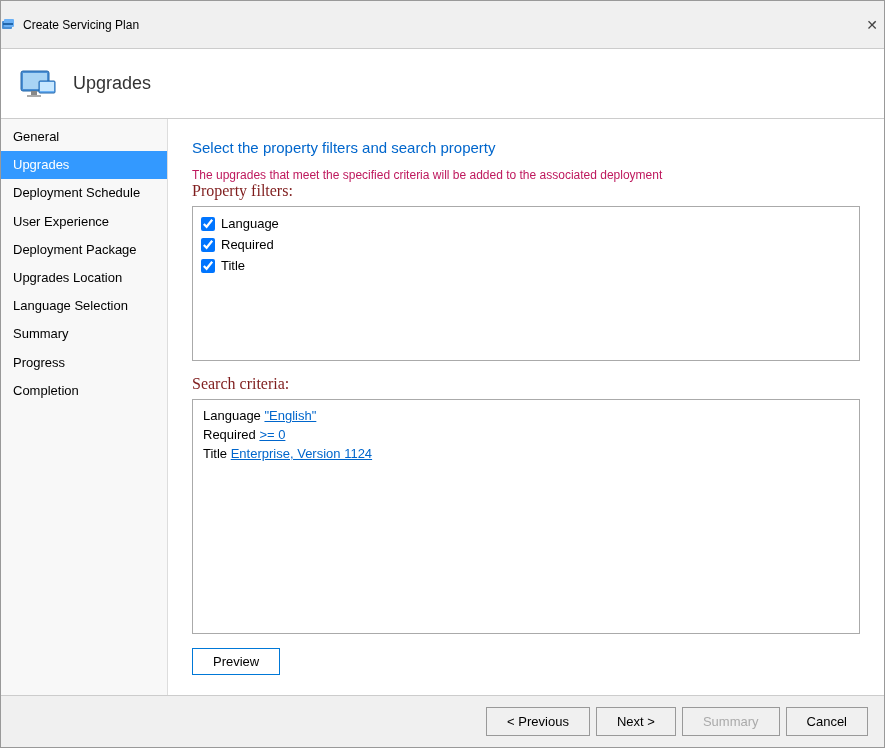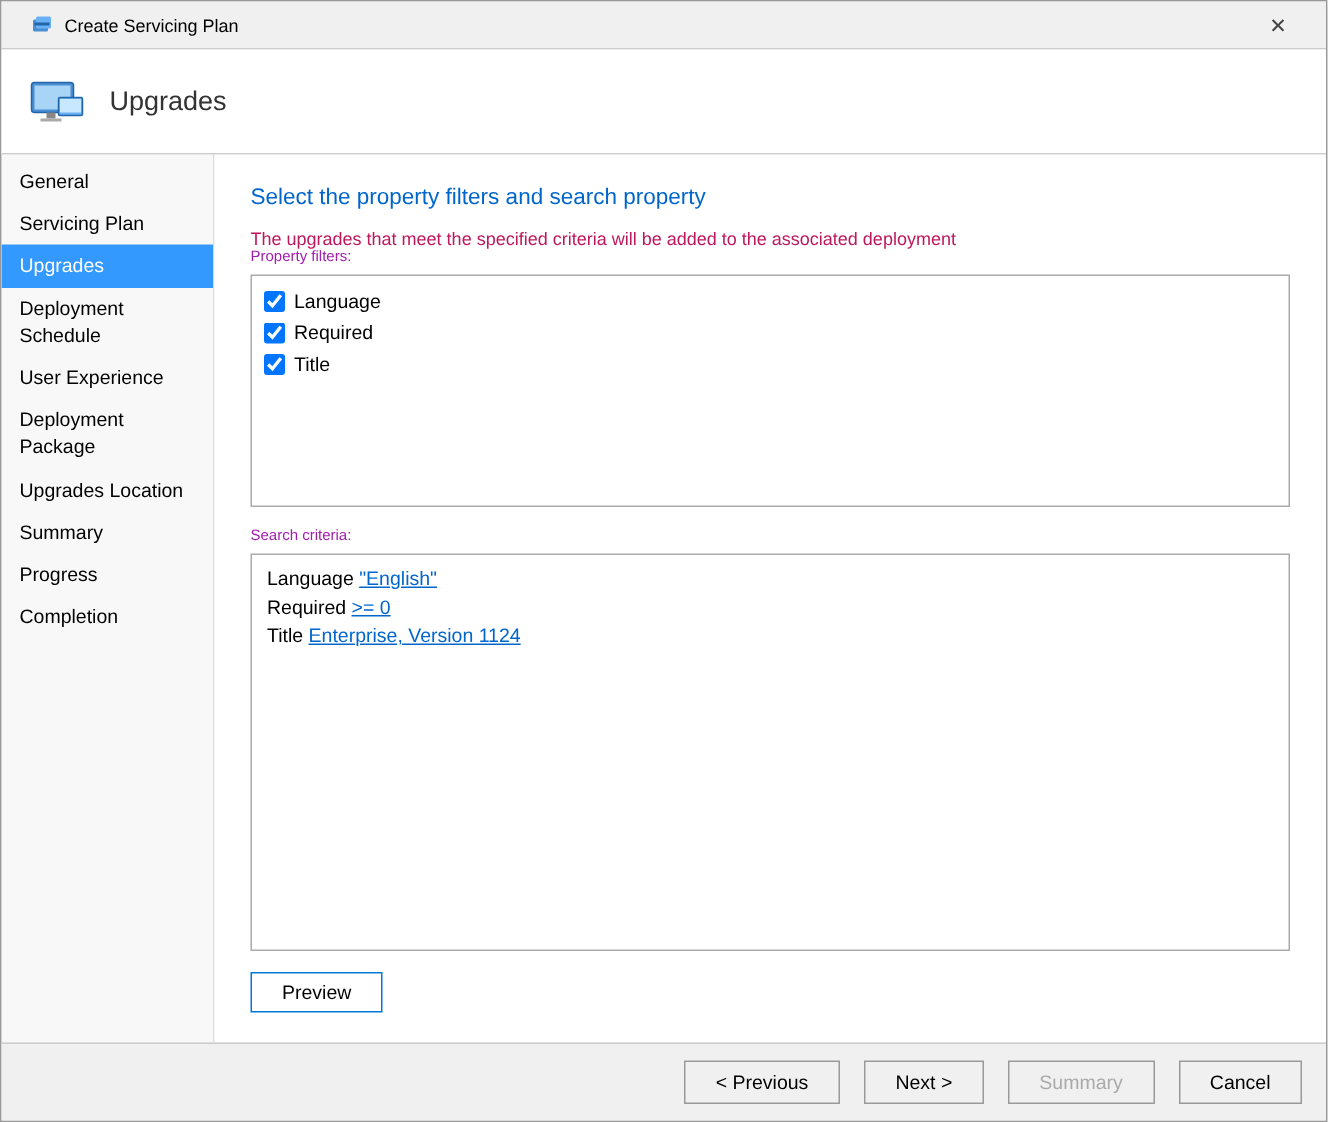"Create Servicing Plan" .title-bar { height: 32px -> 48px; padding: 0 20px -> 0 0 }
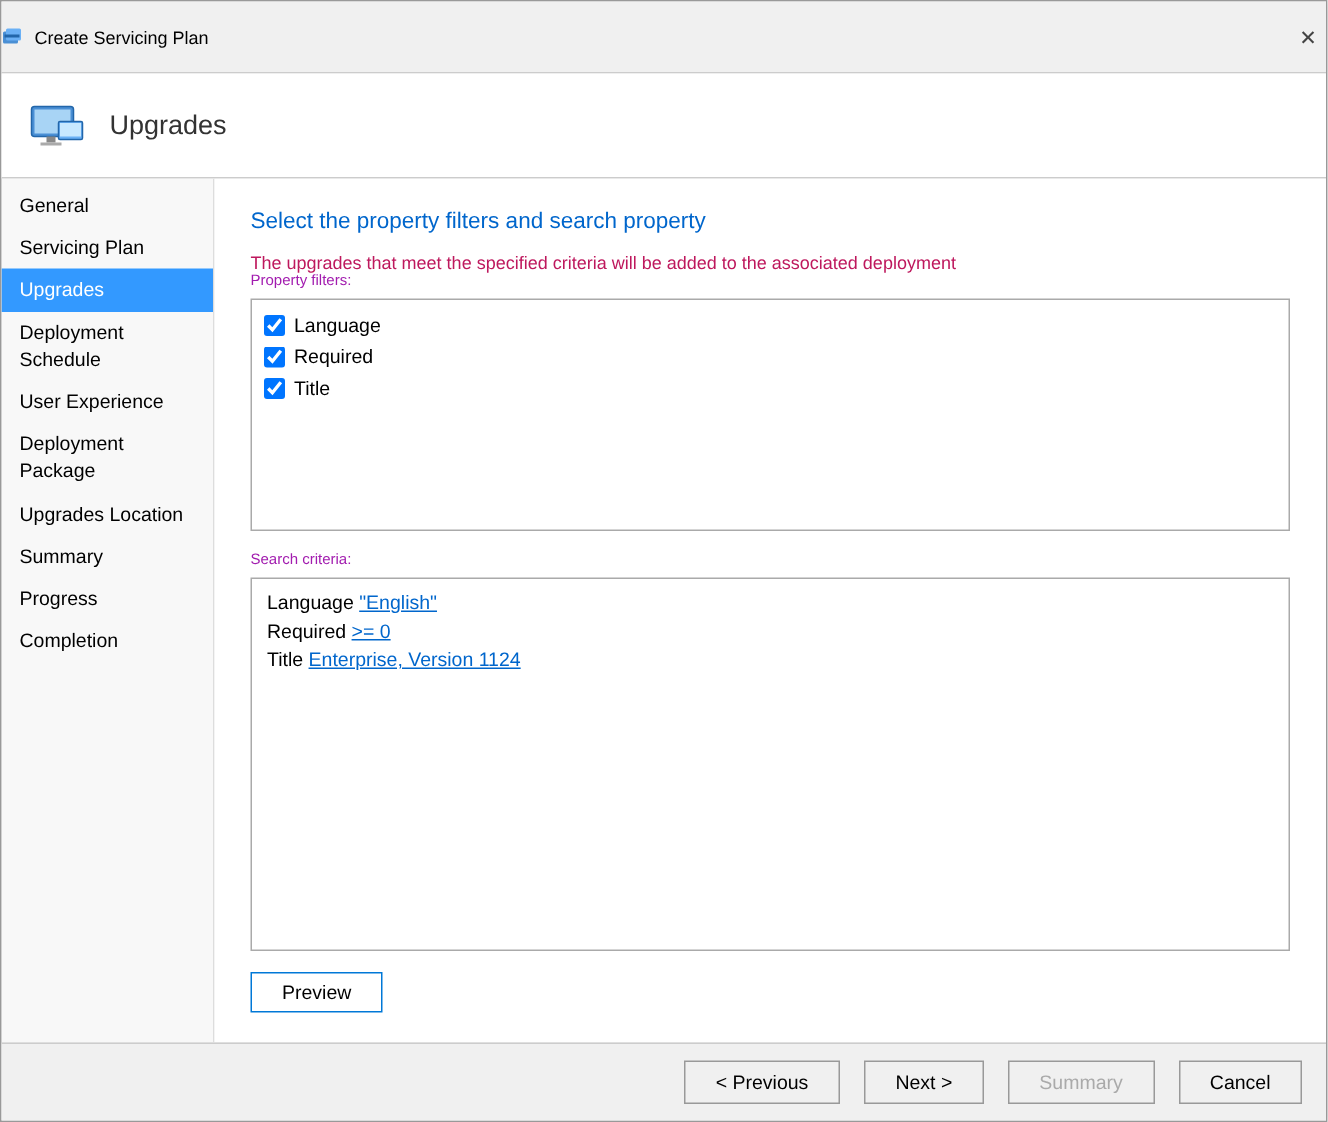"General" .sidebar { width: 142px -> 167px }
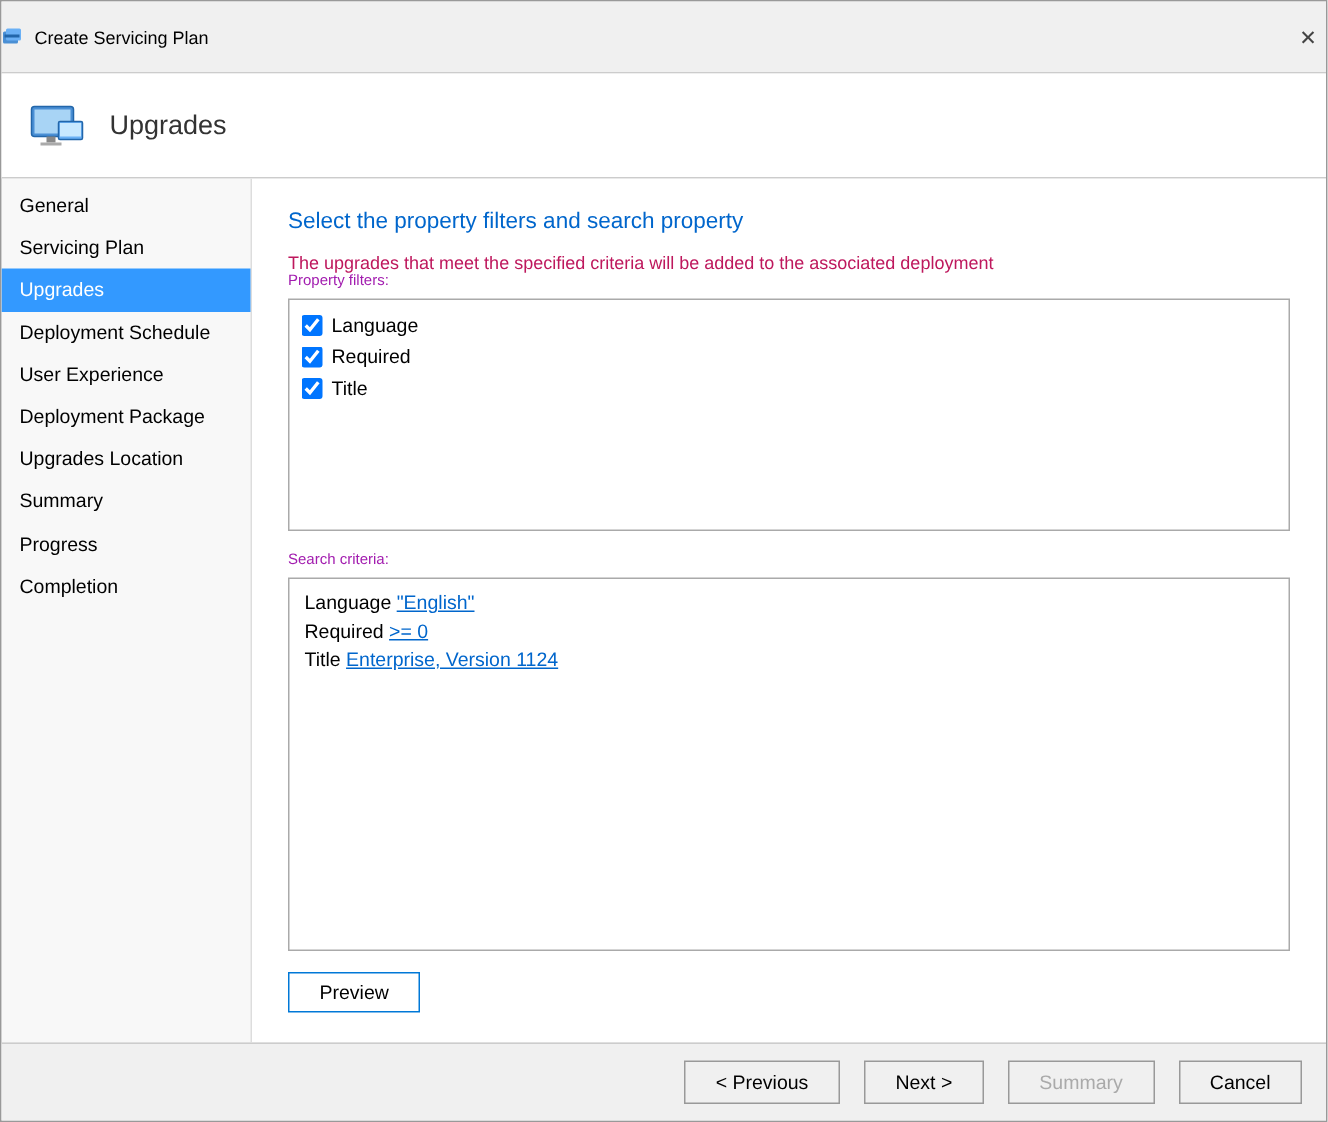"Servicing Plan" div.sidebar-item { html: <div>Servicing Plan</div> -> none }
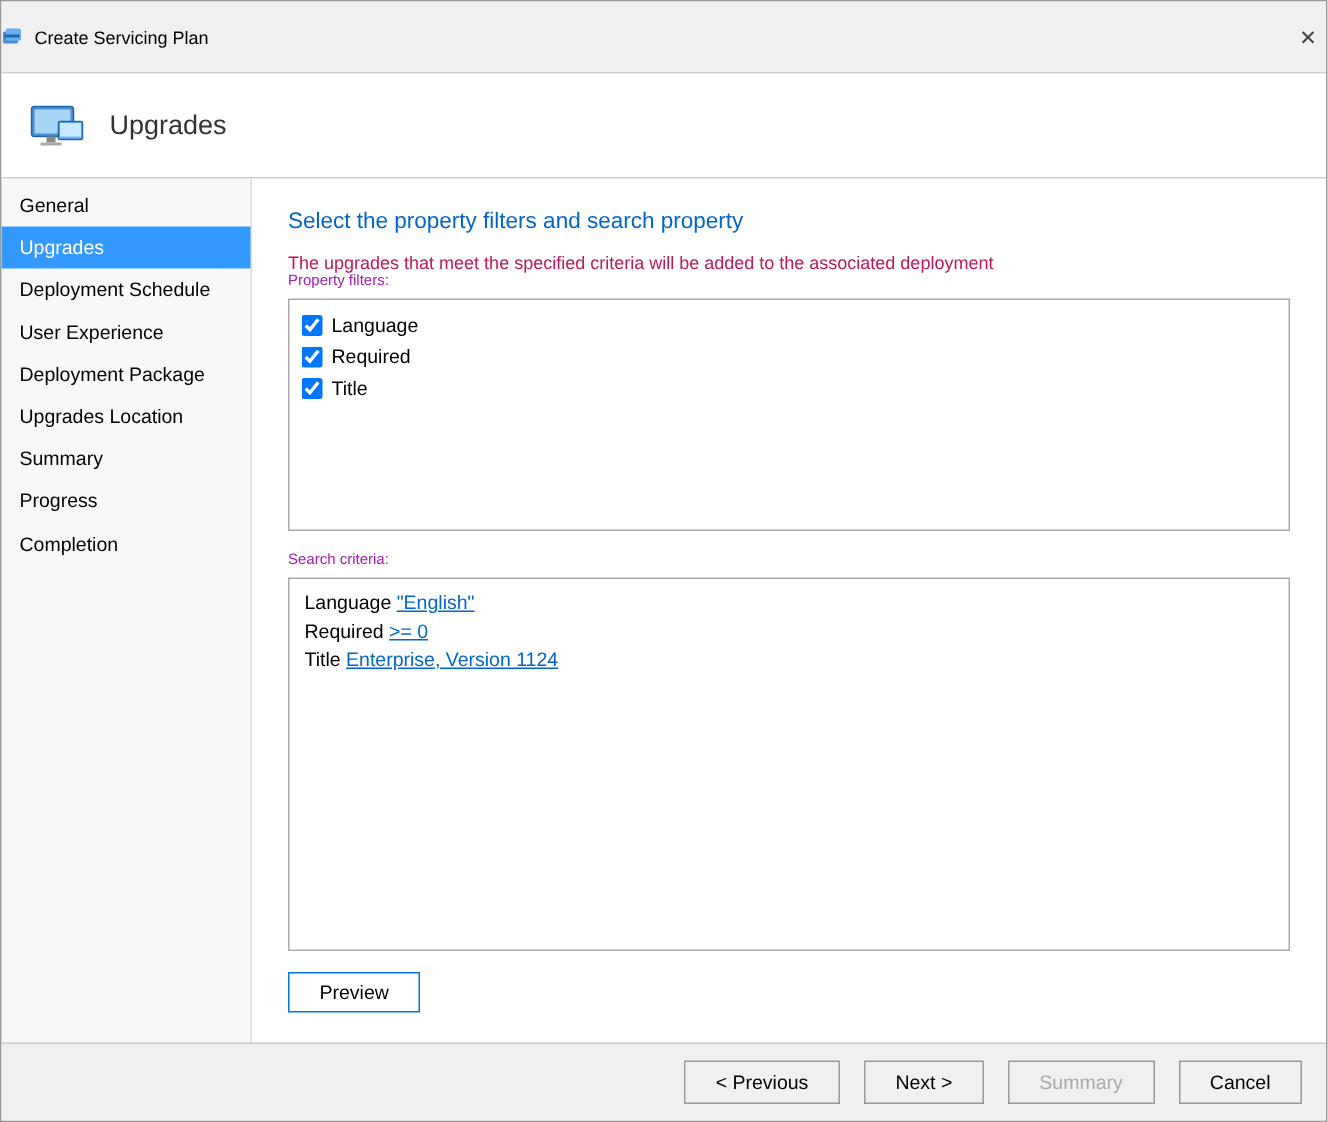"Property filters:" .label-text { color: #a21caf -> #7f1d1d; font-family: none -> Liberation Serif, serif; font-size: 10px -> 16px }
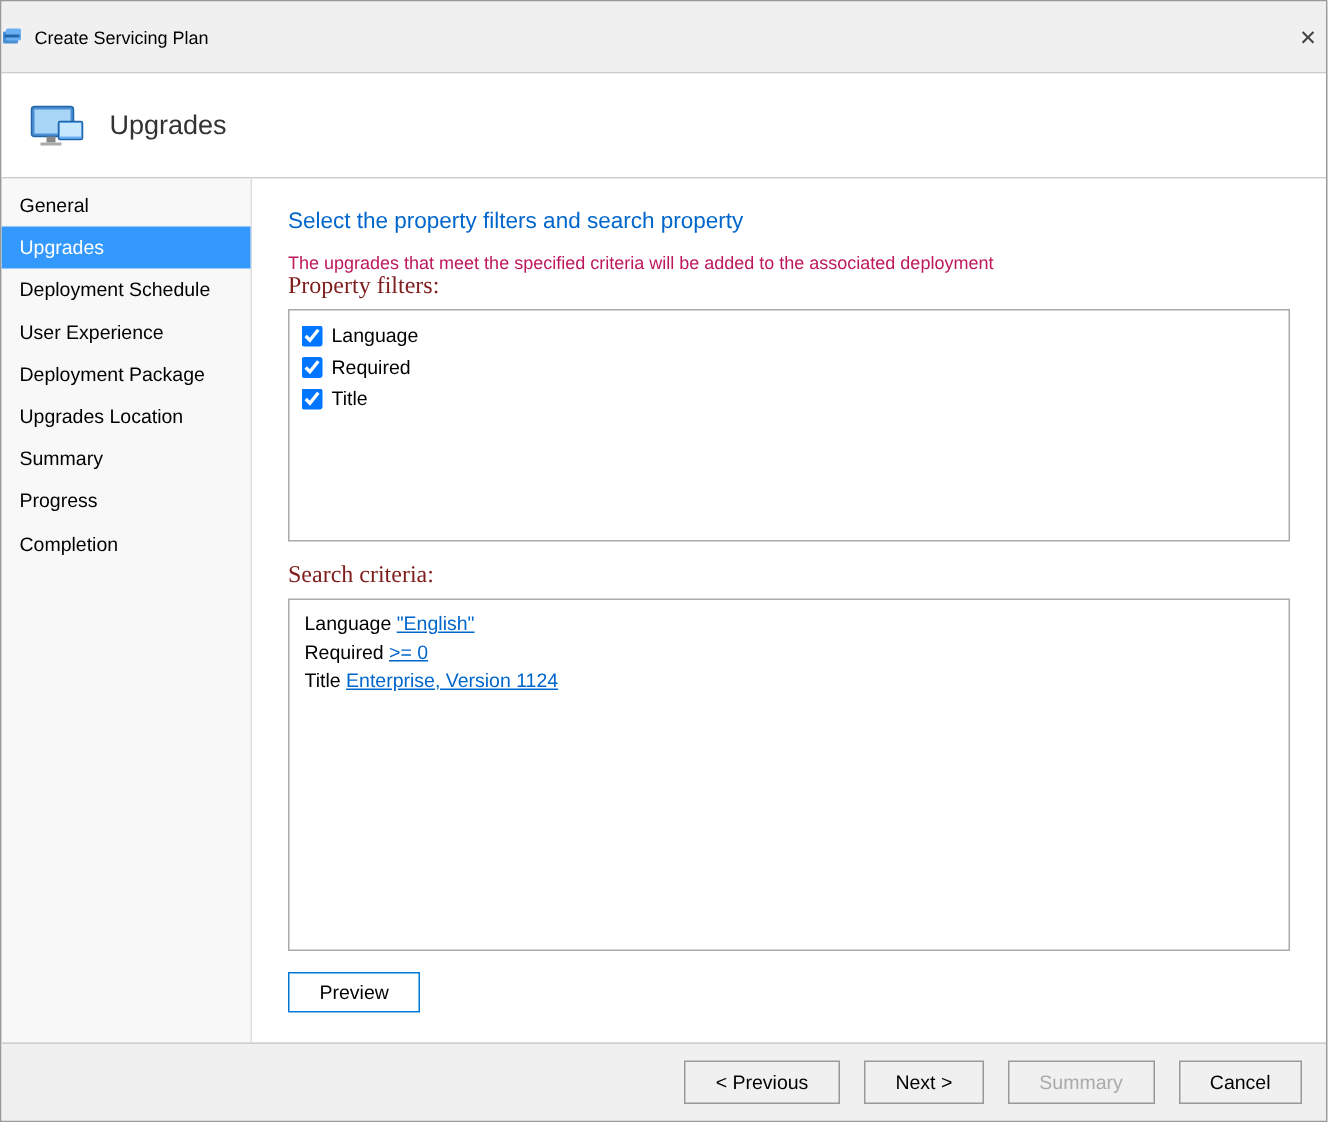"Language Selection" div.sidebar-item { html: none -> <div>Language Selection</div> }
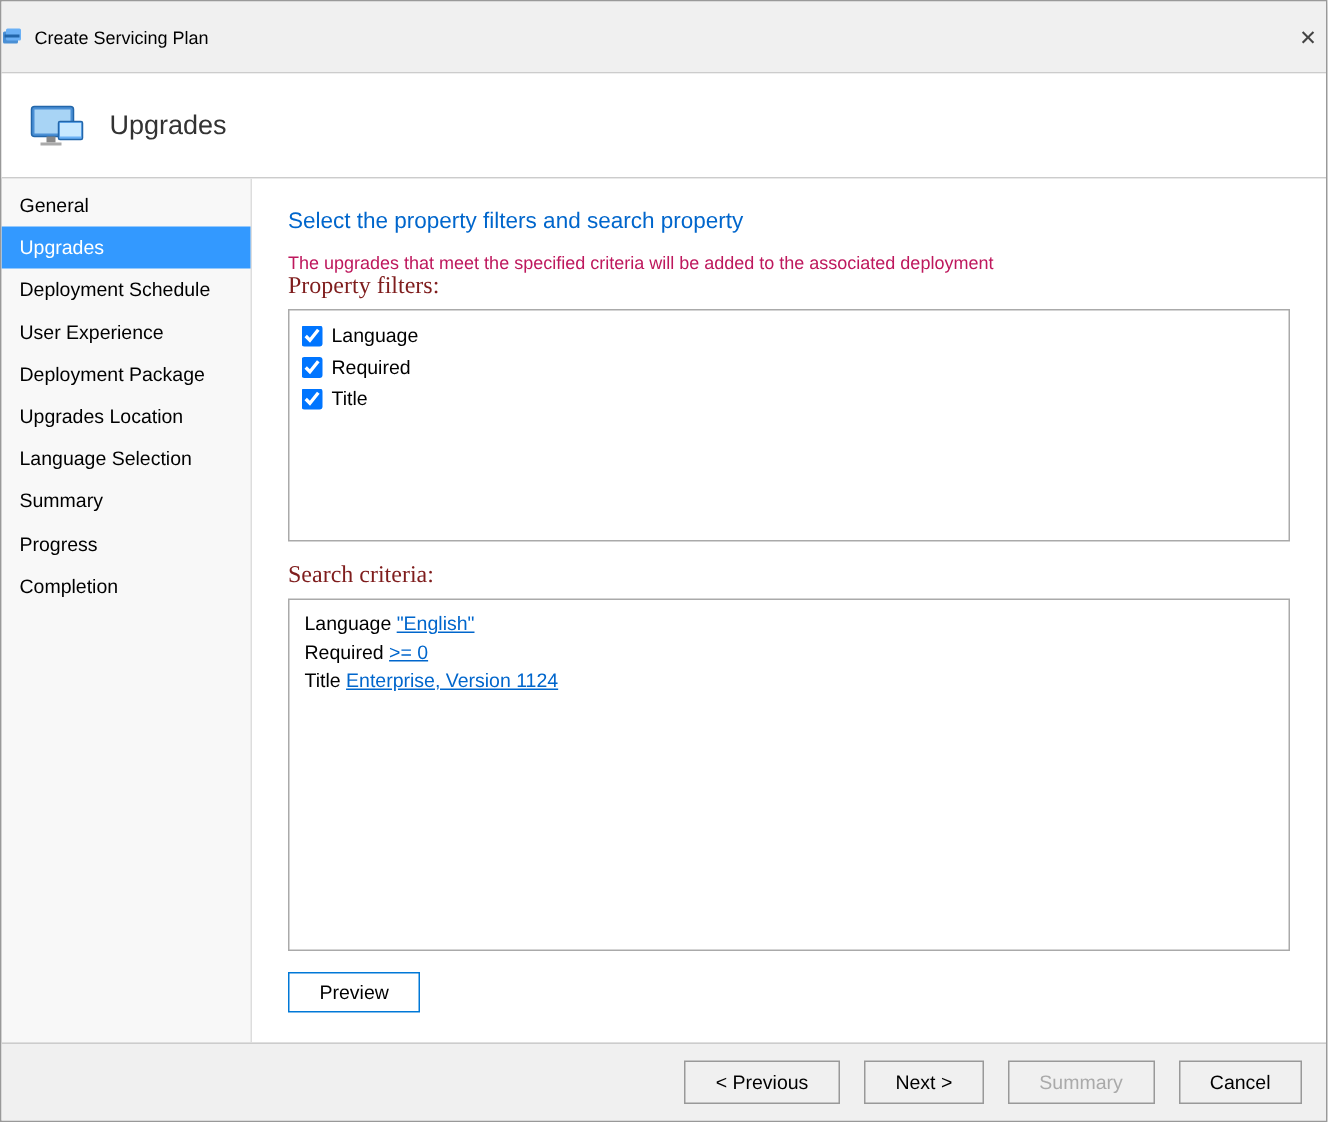"< Previous" .footer { gap: 16px -> 6px }
